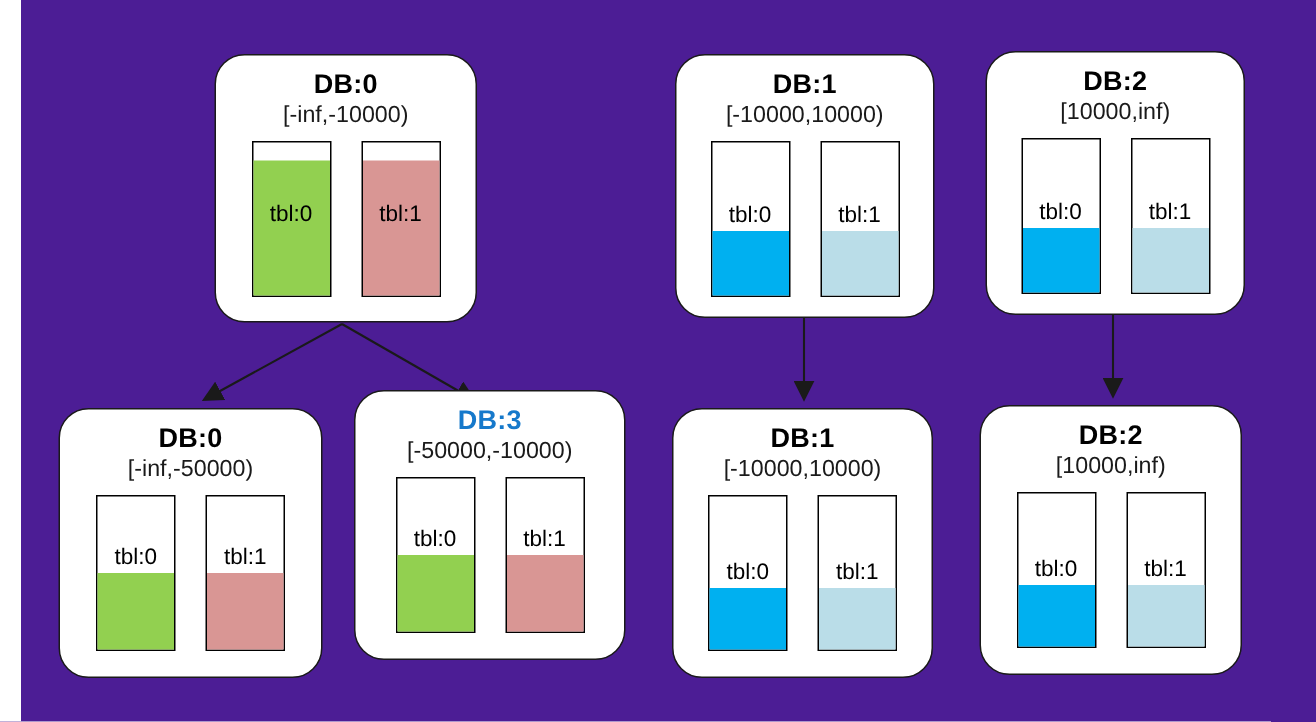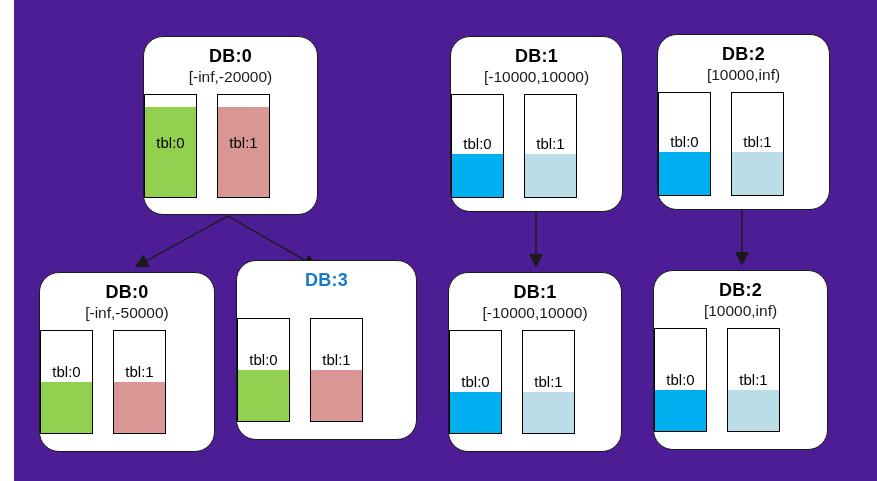"[-inf,-20000)" div.db-range { text: -inf,-20000 -> -inf,-10000 }
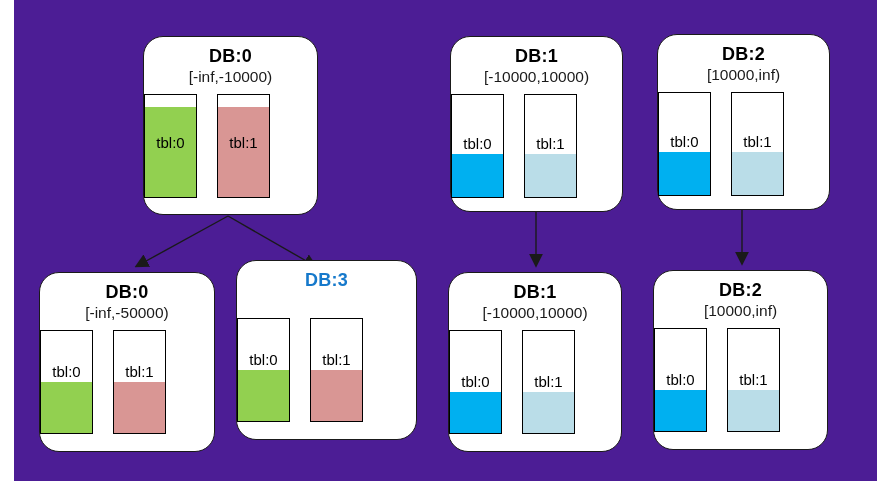"tbl:0" .bars { justify-content: flex-start -> center }
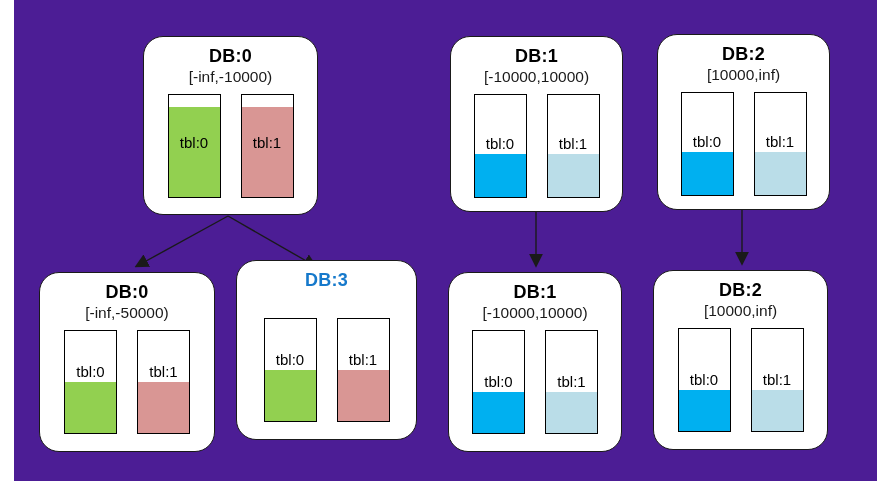"[-50000,-10000)" div.db-range { html: none -> <div>[-50000,-10000)</div> }
